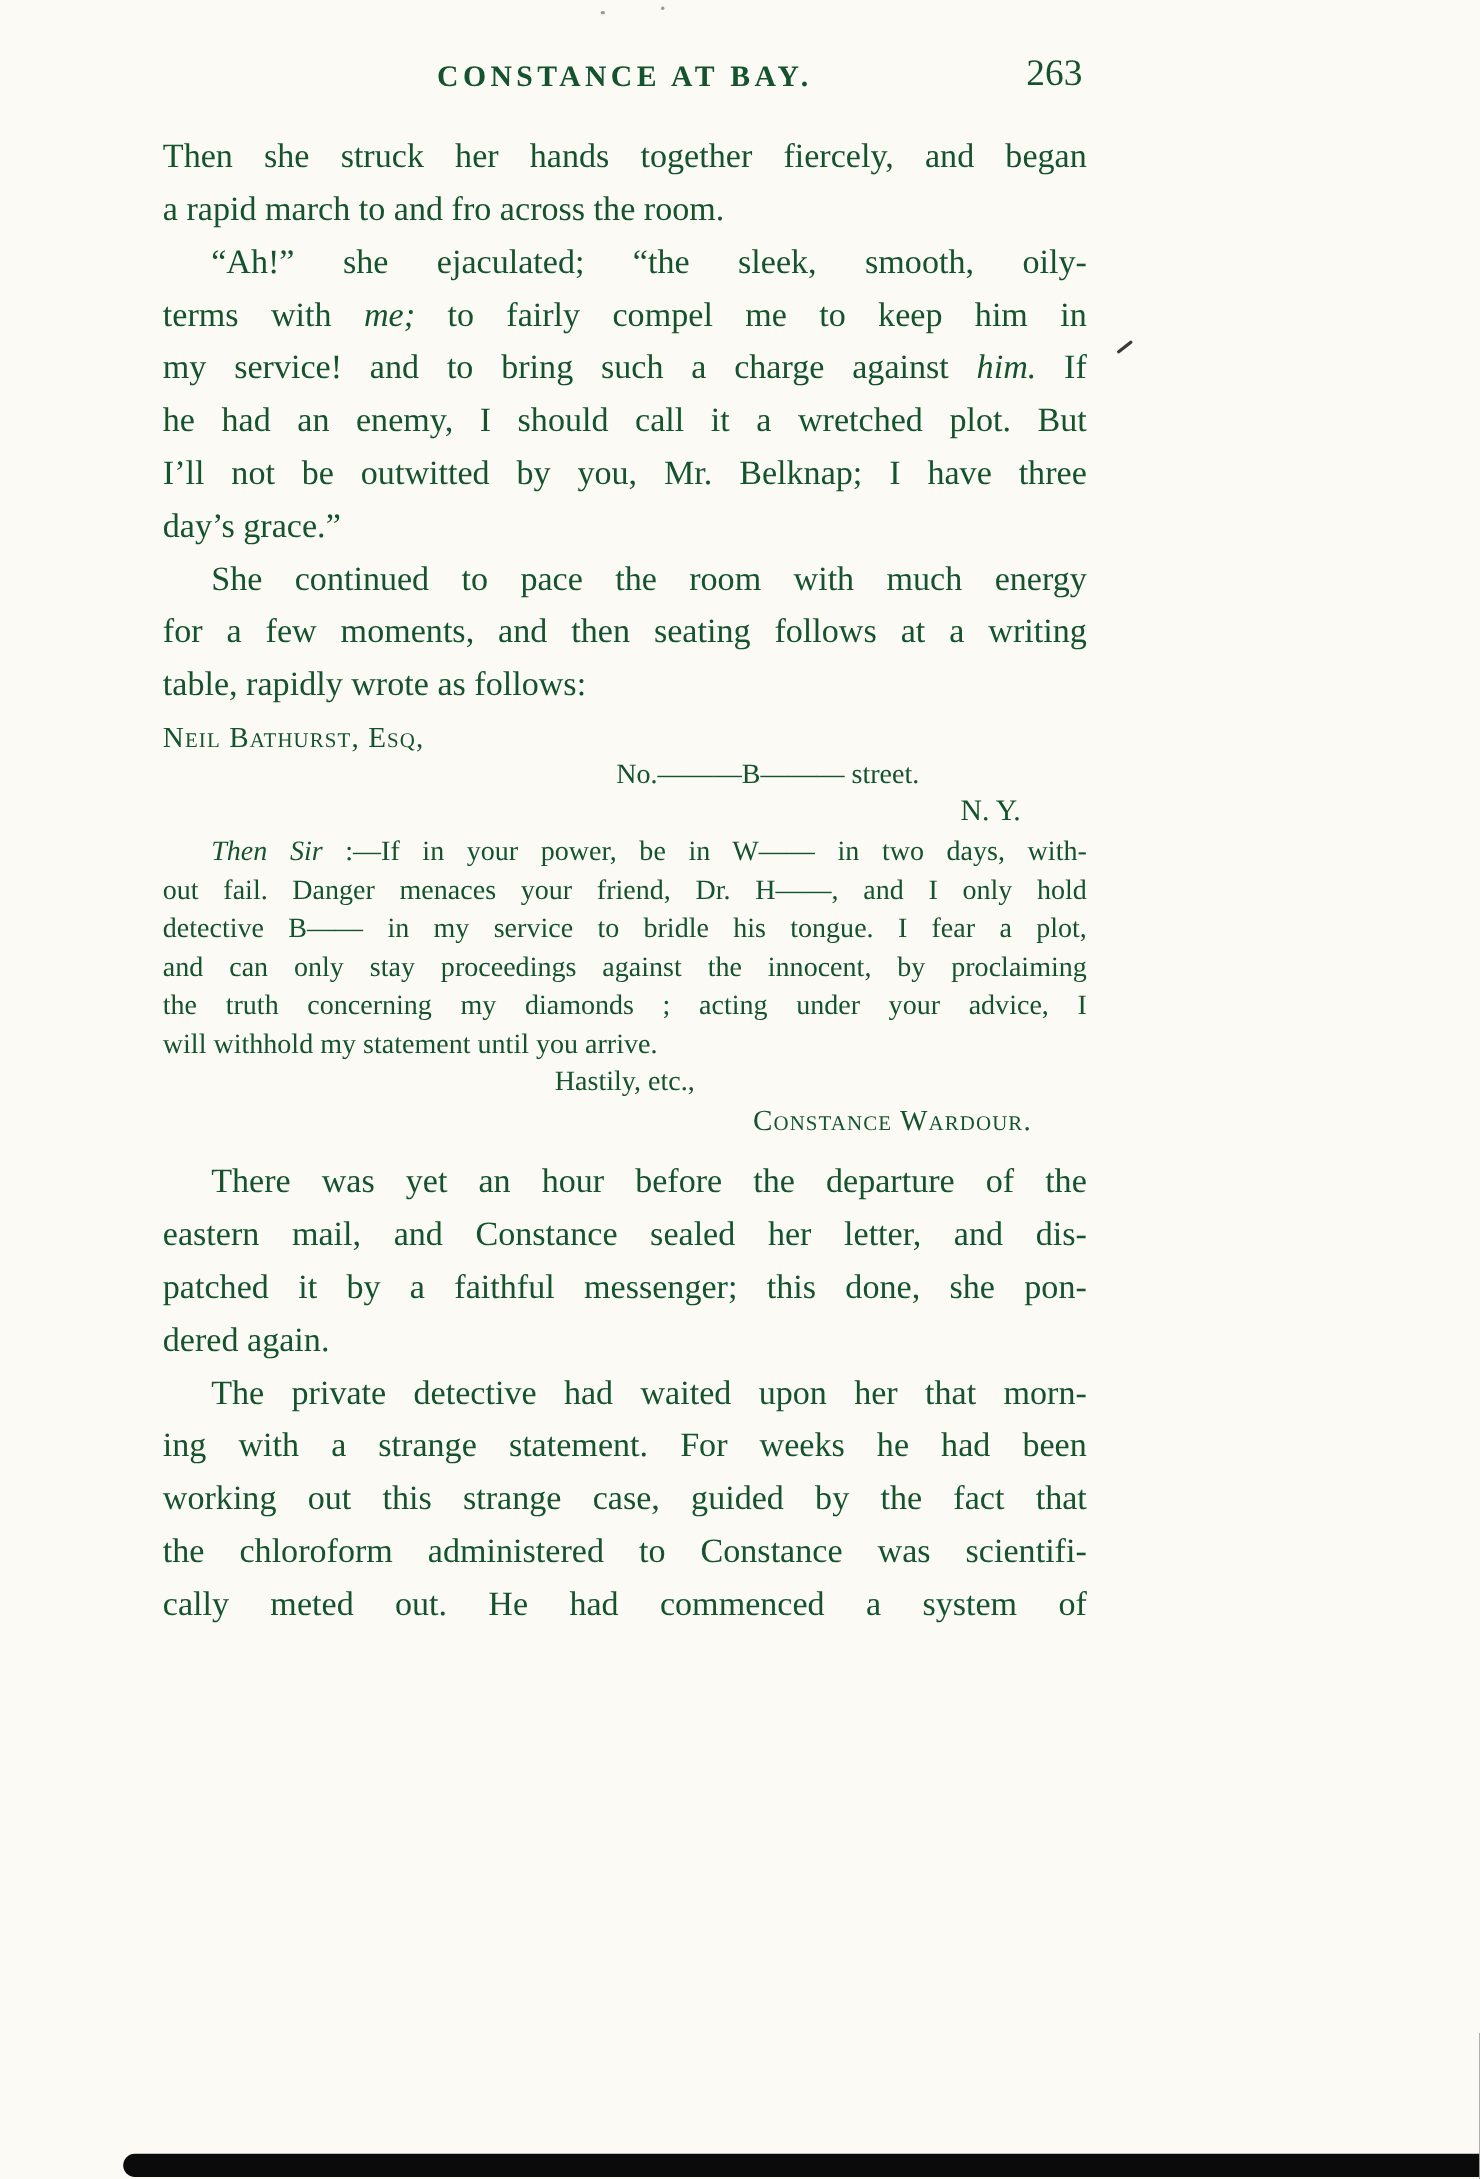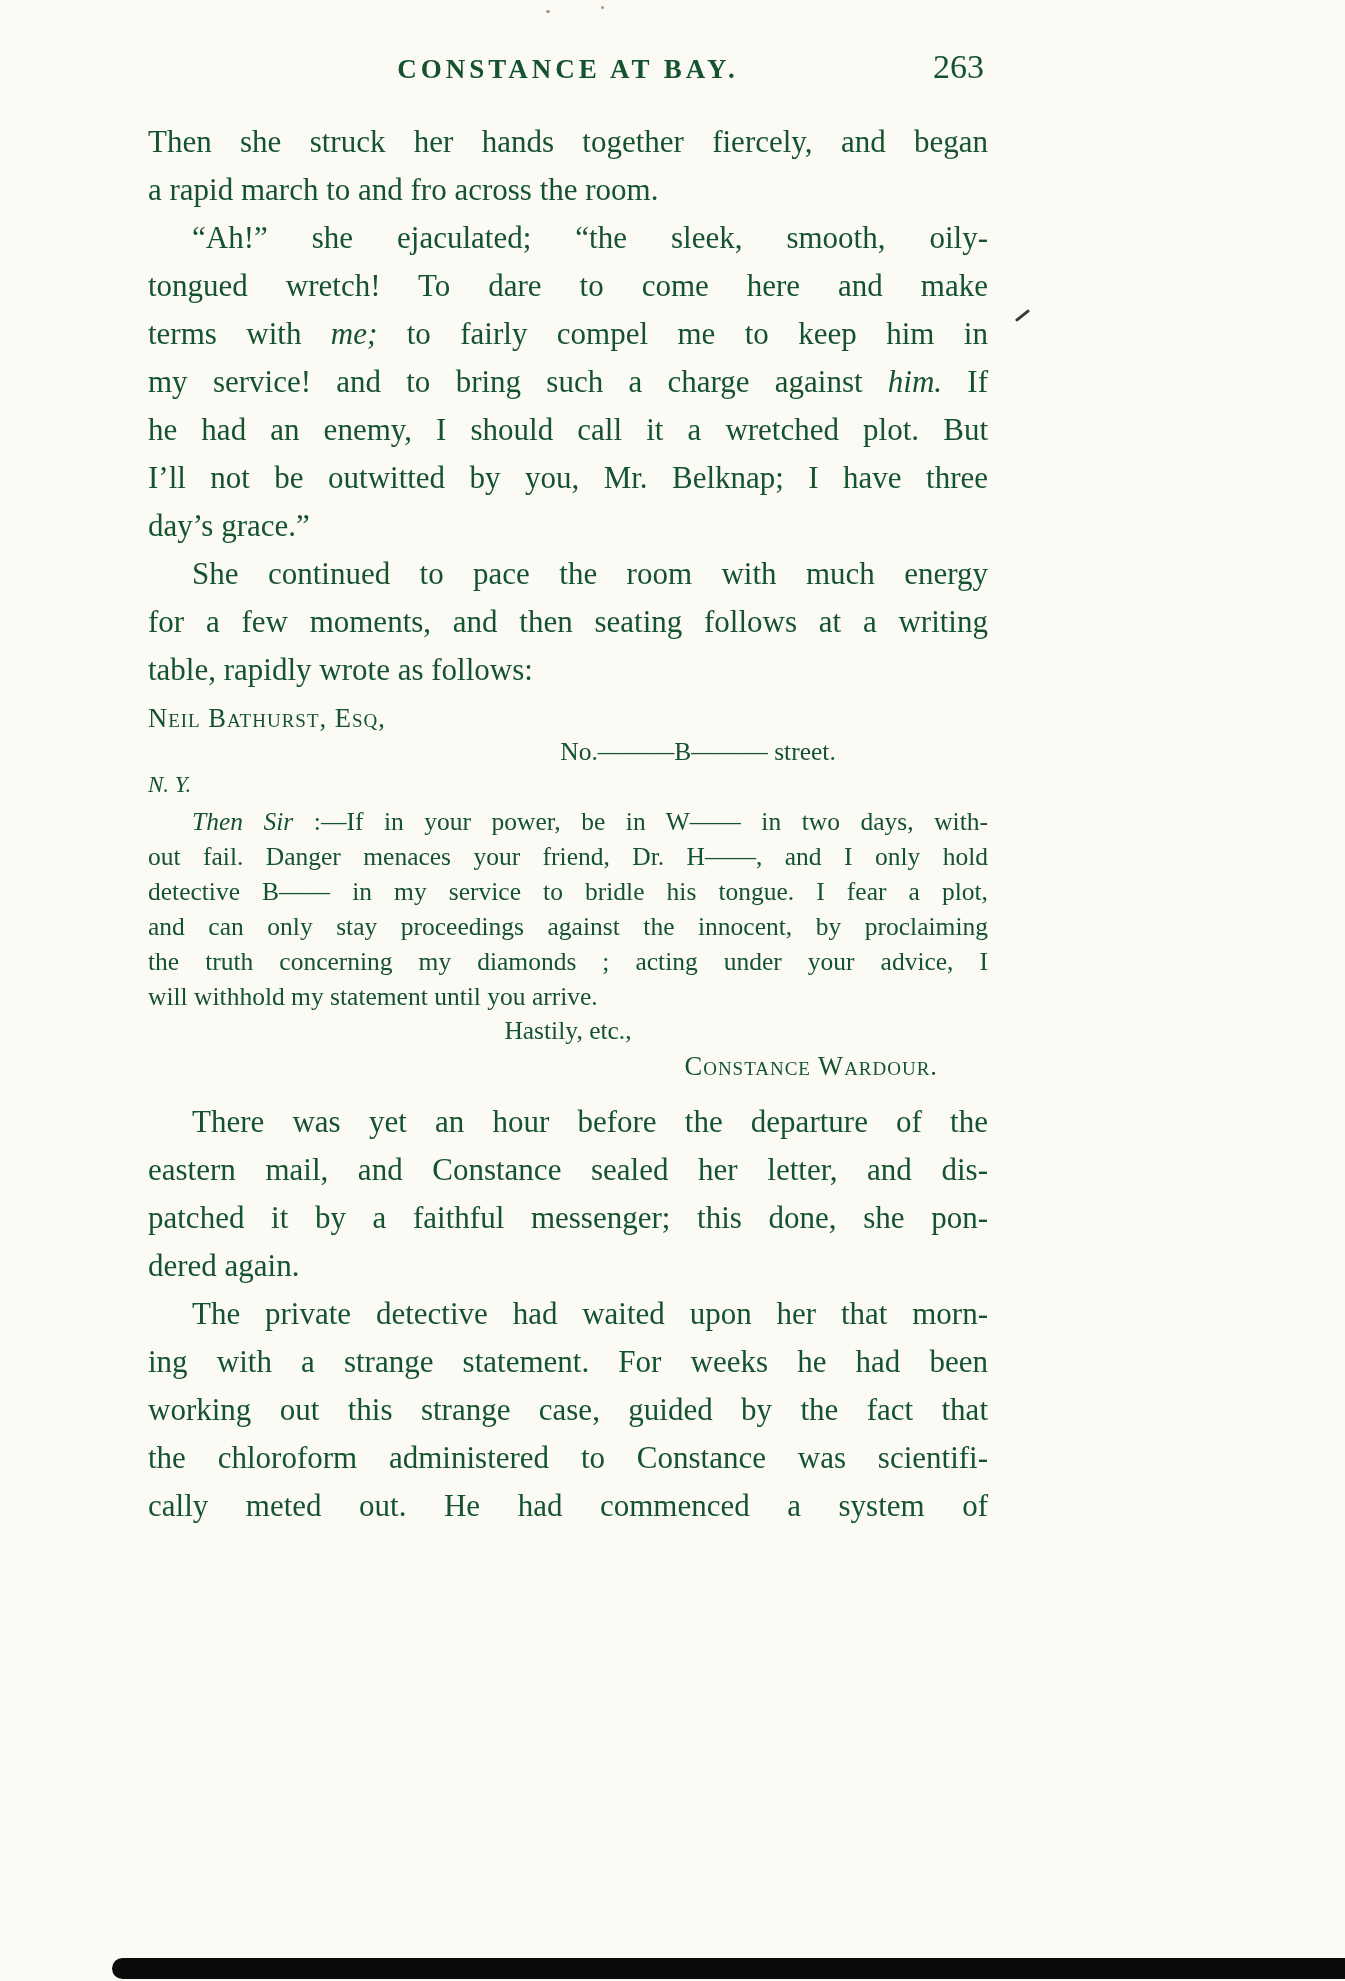"tongued wretch! To dare to" span.line { html: <span>tongued wretch! To dare to come here and make</span> -> none }
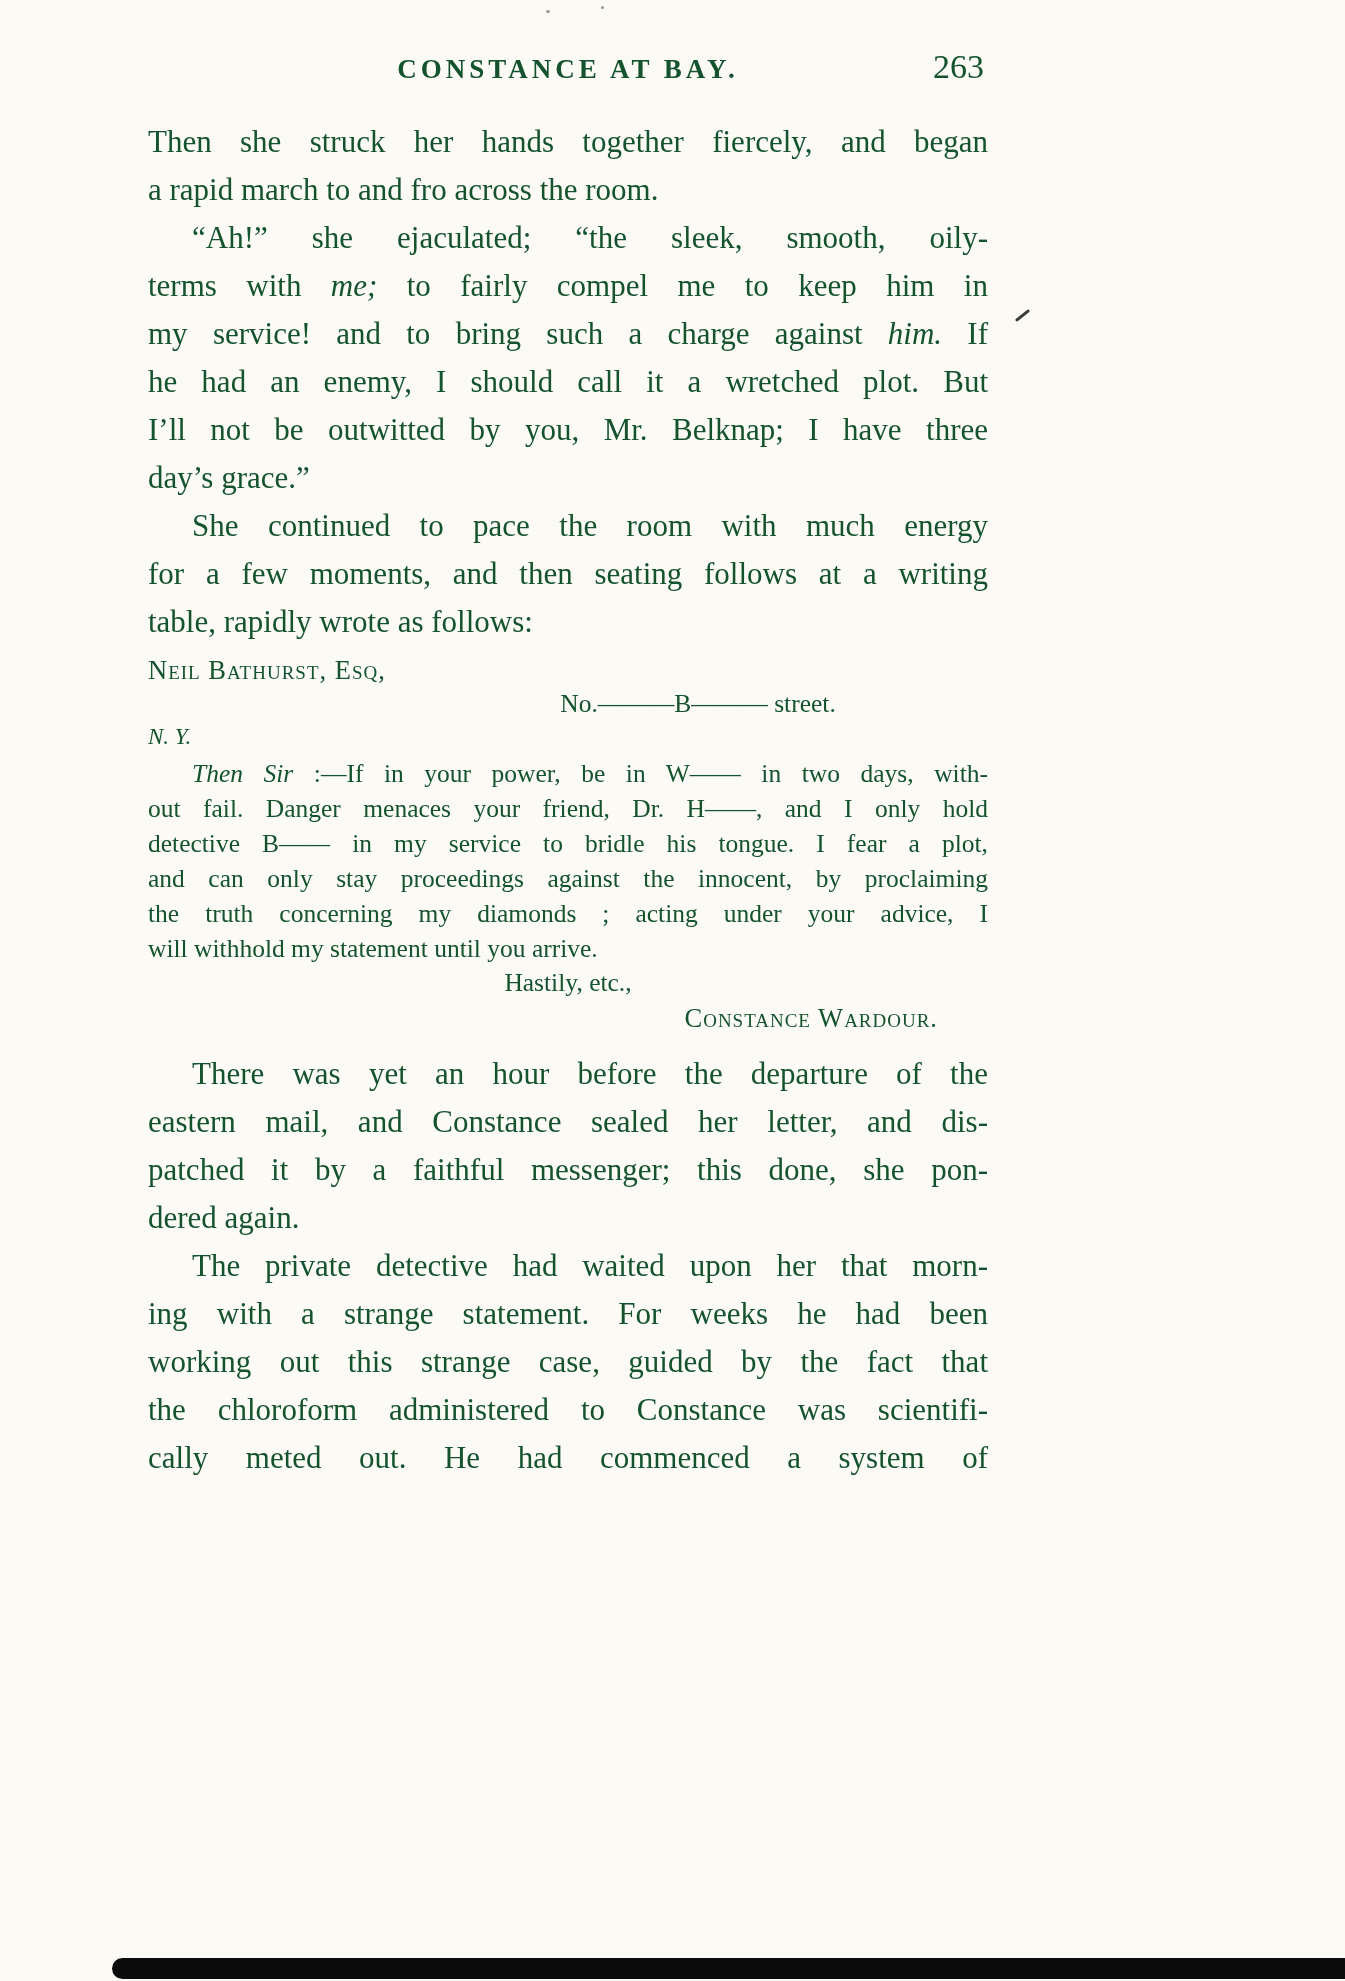"N. Y." .letter-city { font-size: 23px -> 27px; font-style: italic -> none; text-align: left -> right }
